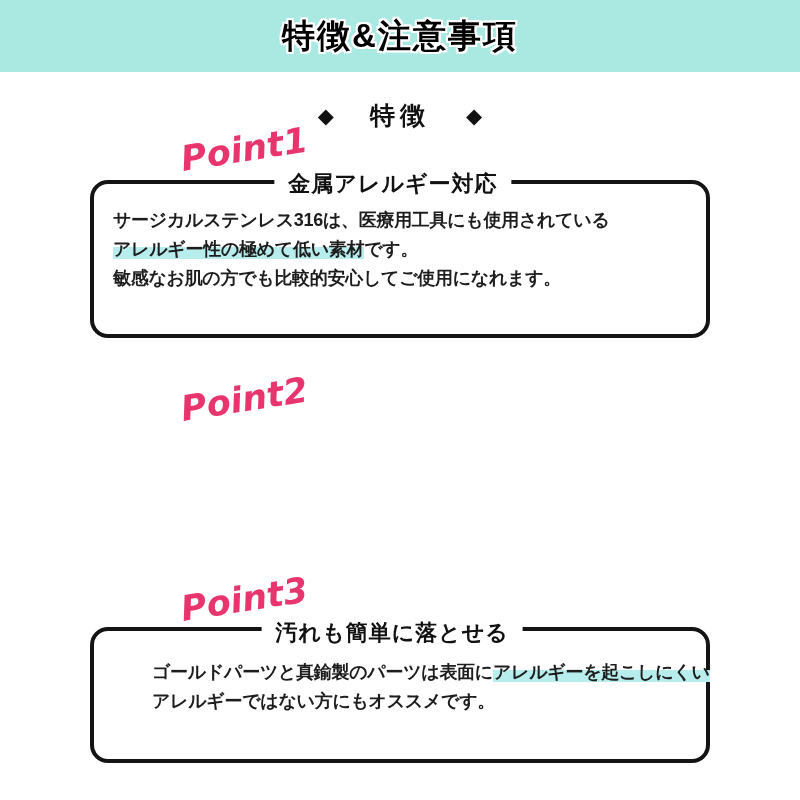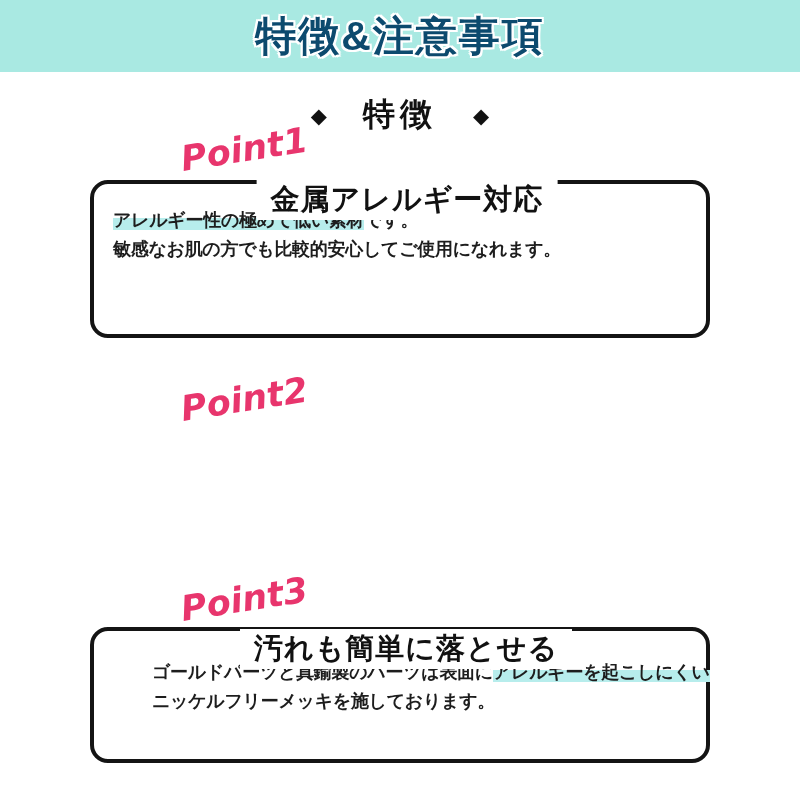"特徴&注意事項" .header-title { color: #0c4a6e -> #000000; font-size: 41px -> 33px }
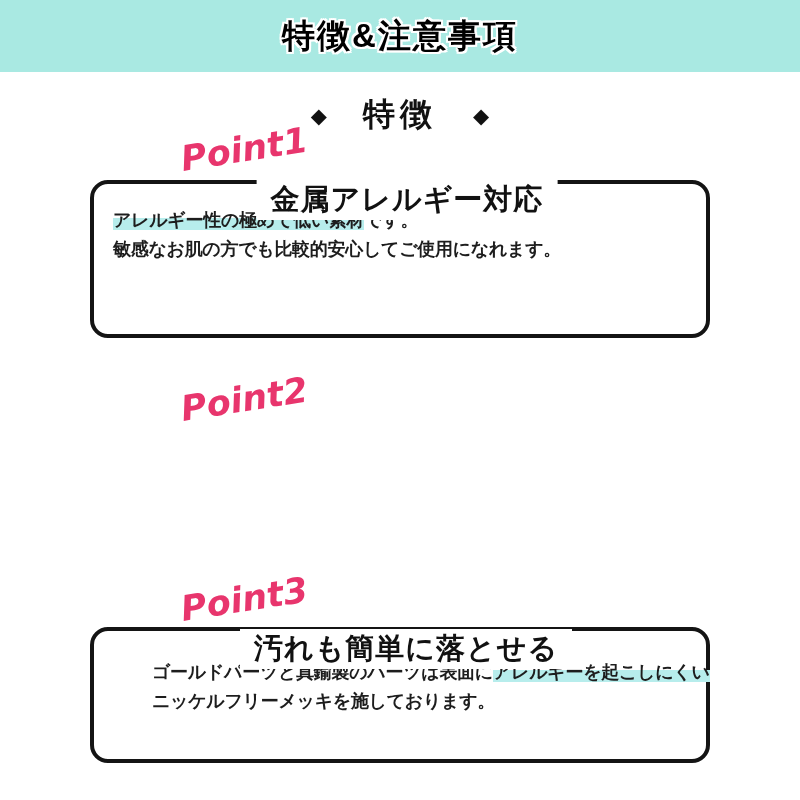"特徴" .features-row .features-text { font-size: 32px -> 25px }
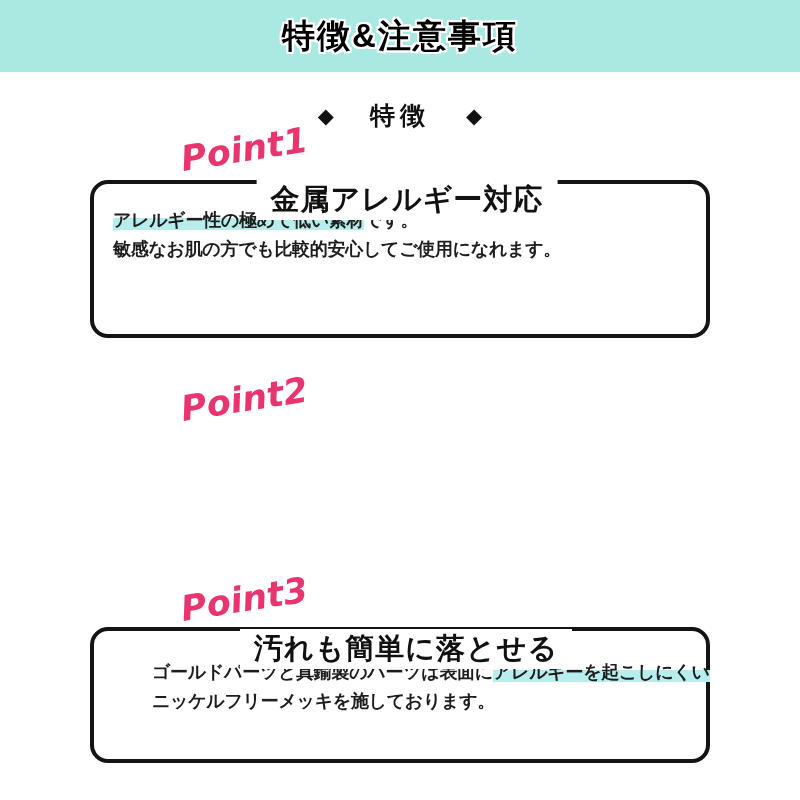"金属アレルギー対応" .box-title { font-size: 29px -> 22px; margin: 16px -> 0 }
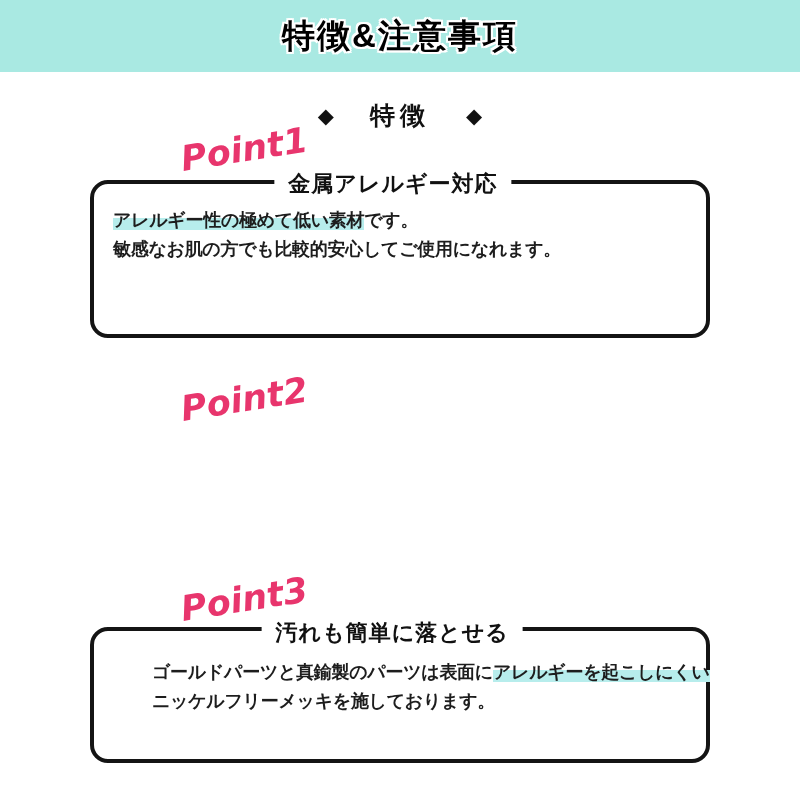"サージカルステンレス316は、医療用工具にも使用されている" div.text-line { html: none -> <div><span>サージカルステンレス316は、医療用工具にも使用されている</span></div> }
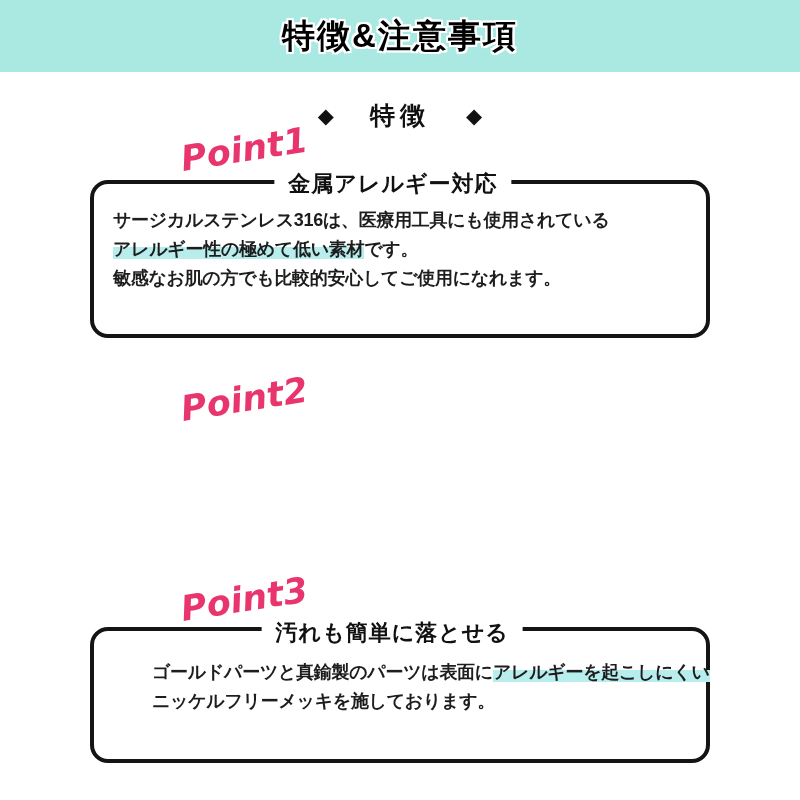"ニッケルフリーメッキを施しております。" span { text: ニッケルフリーメッキを施しておりま -> アレルギーではない方にもオススメで }
